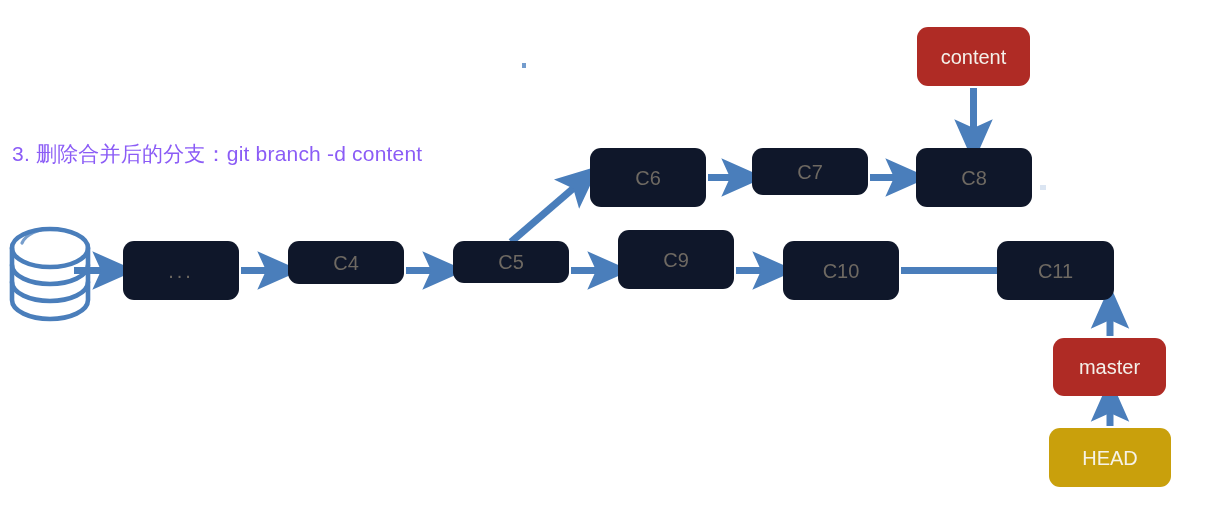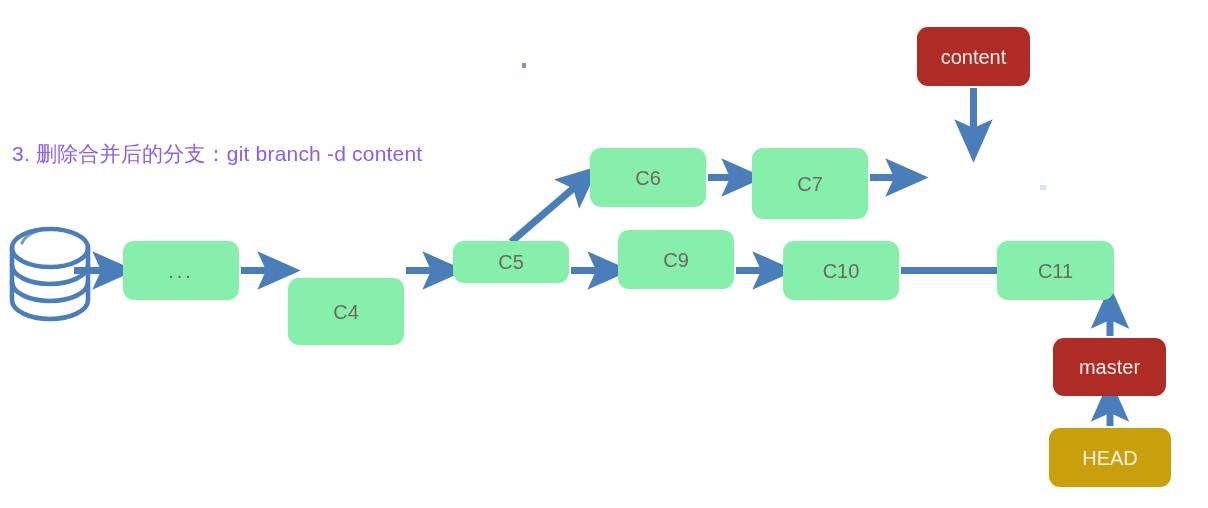"C6" .node.commit { background: #86efac -> #0f172a }
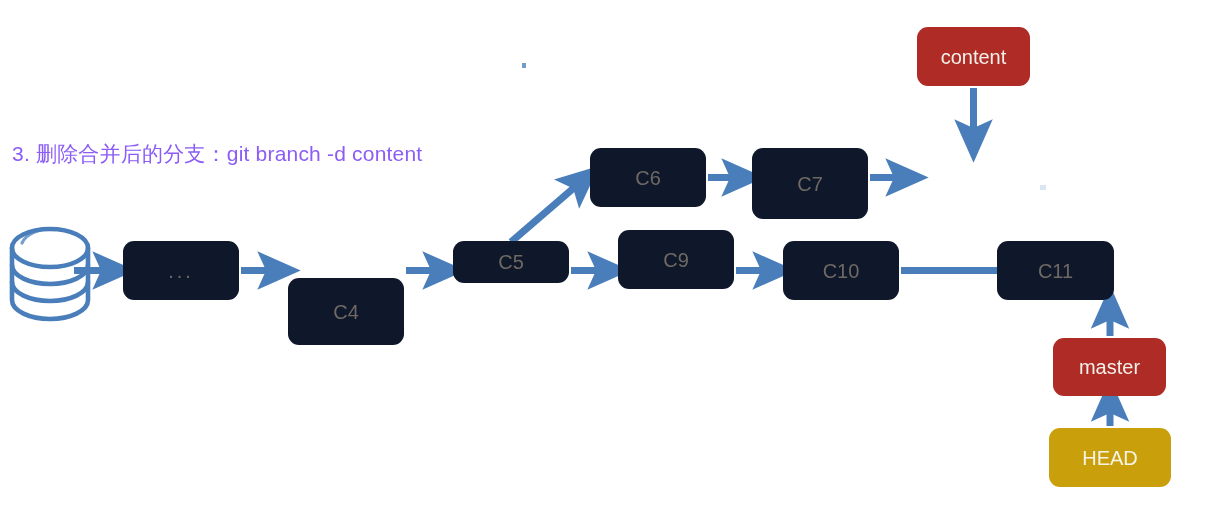"C7" div.node { height: 71px -> 47px }
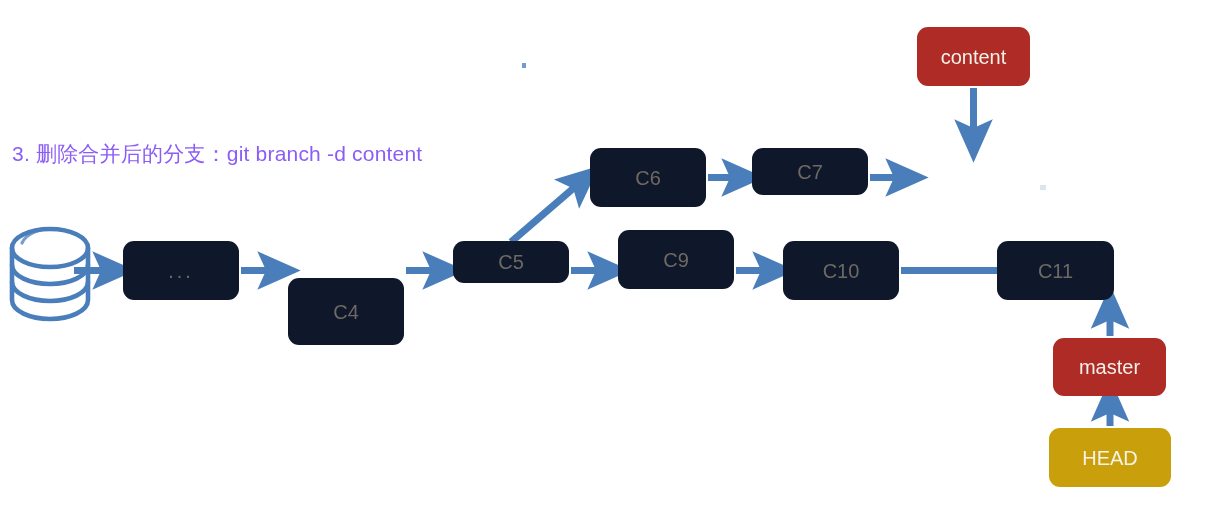"C8" div.node { html: none -> <div> <span>C8</span> </div> }
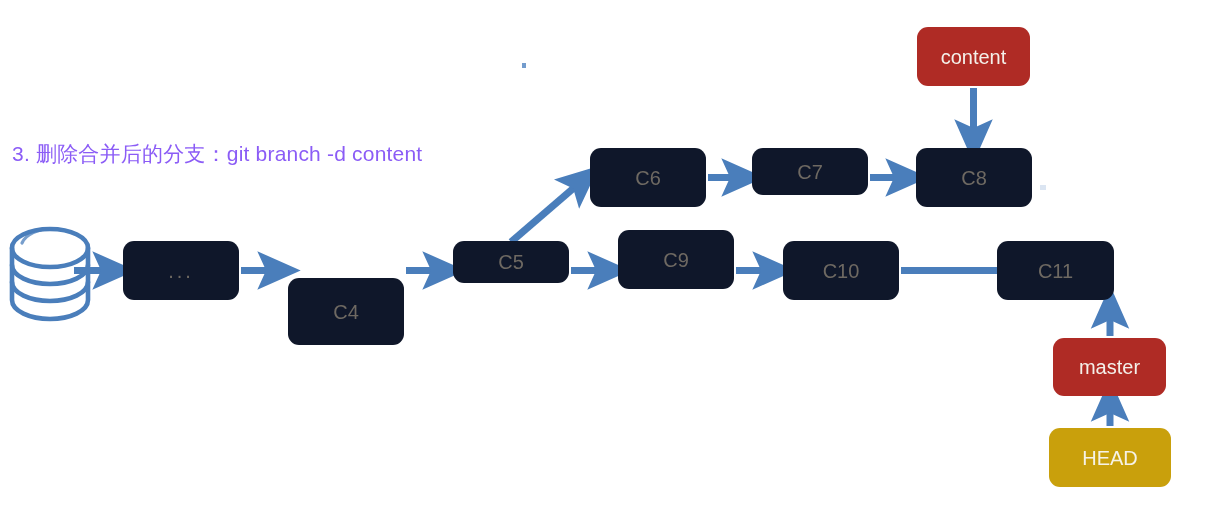"C4" div.node { height: 67px -> 43px; margin-top: 37px -> none }
